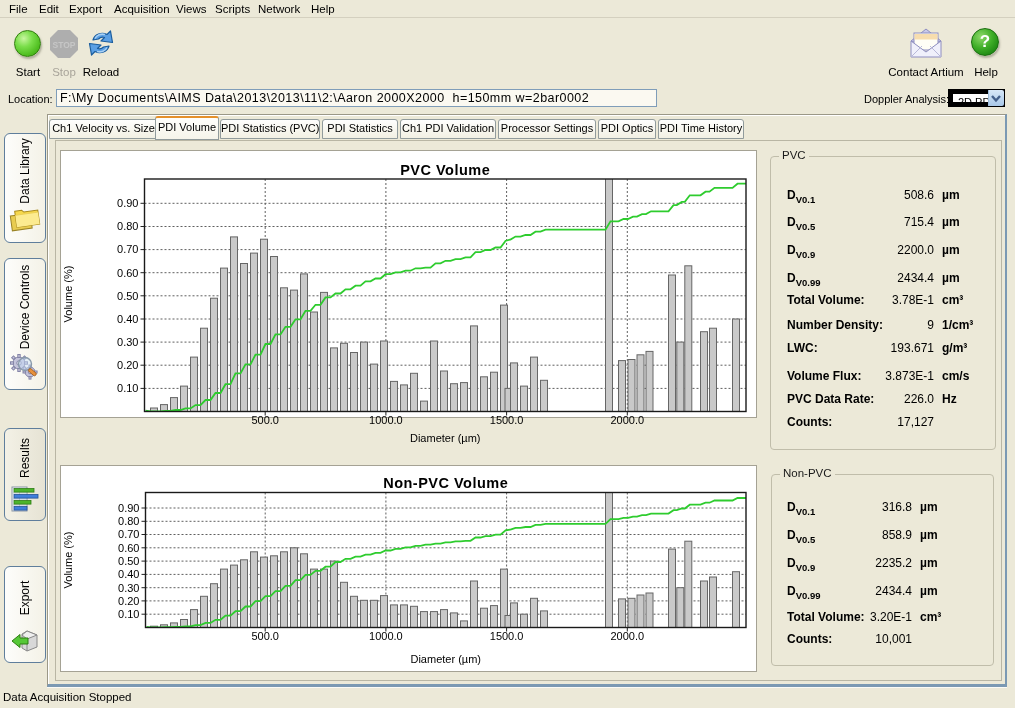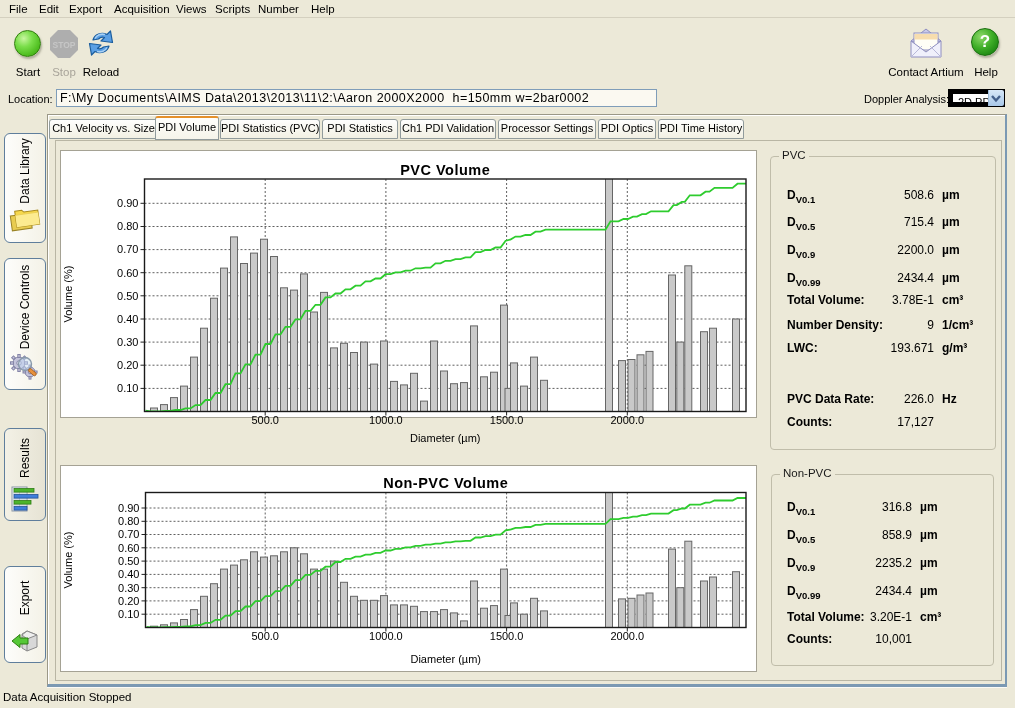"Number" div.menu { text: Number -> Network }
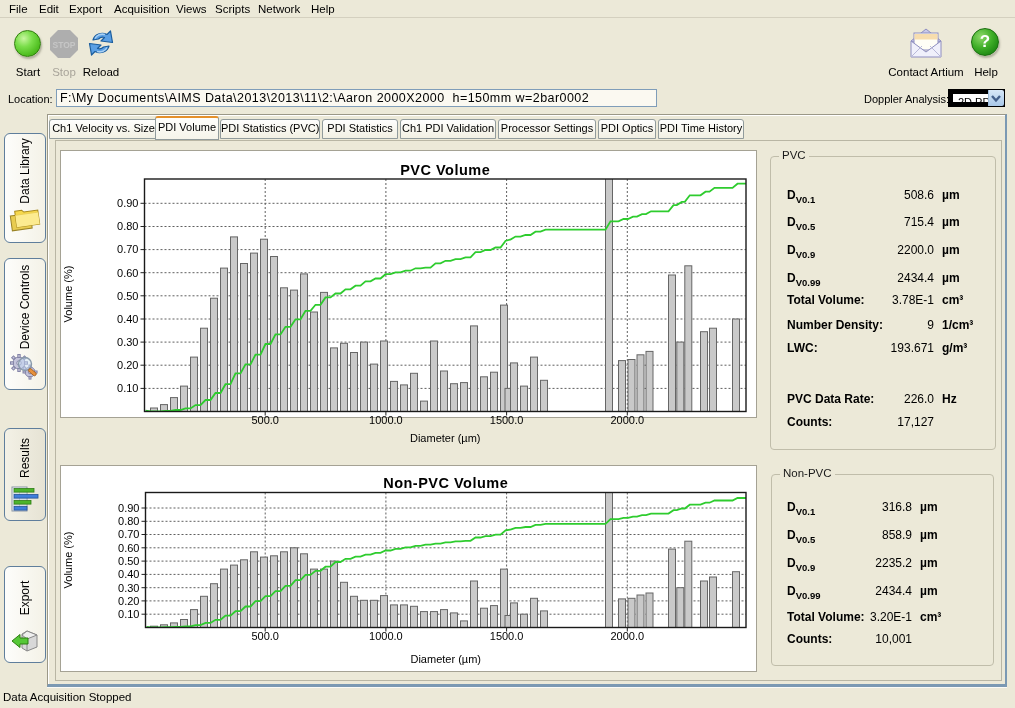"Volume Flux:" div.srow { html: none -> <div> <div>Volume Flux:</div> <div>3.873E-1</div> <div>cm/s</div> </div> }
